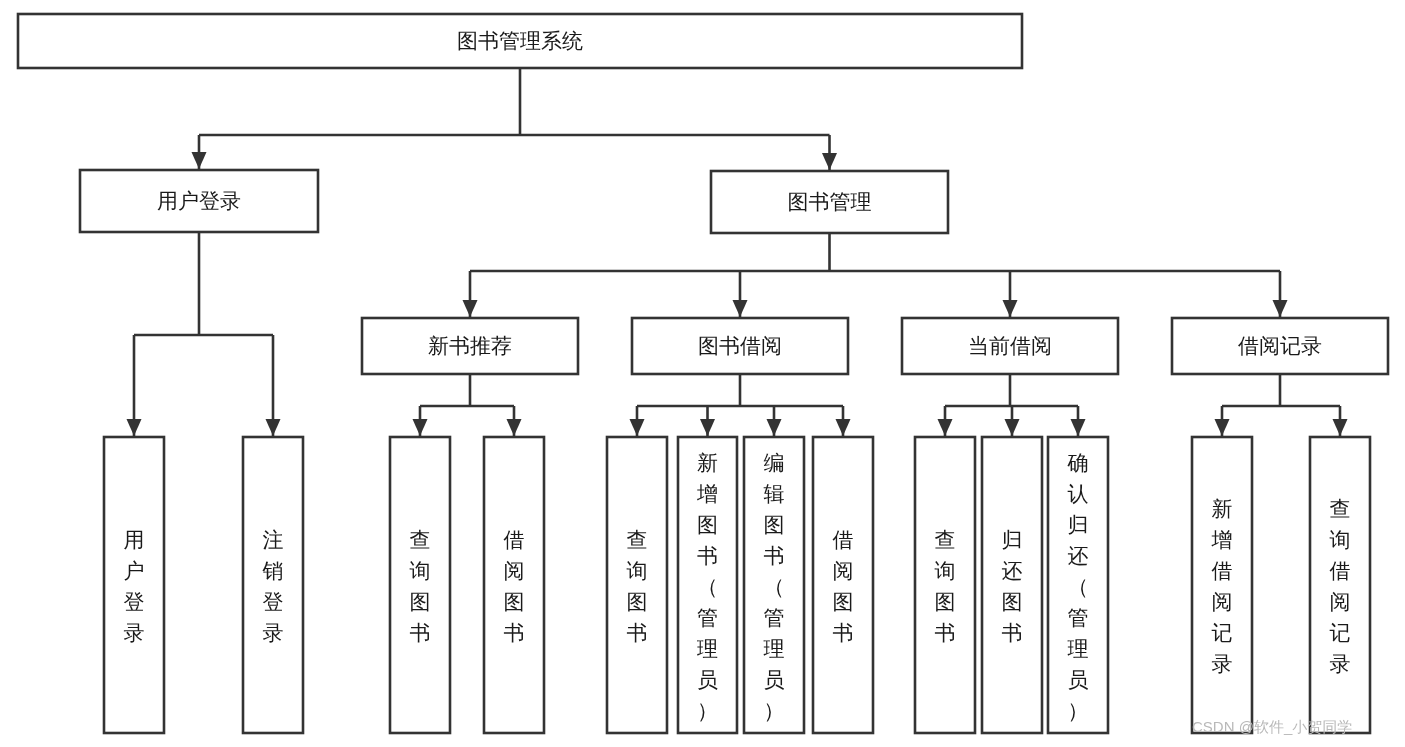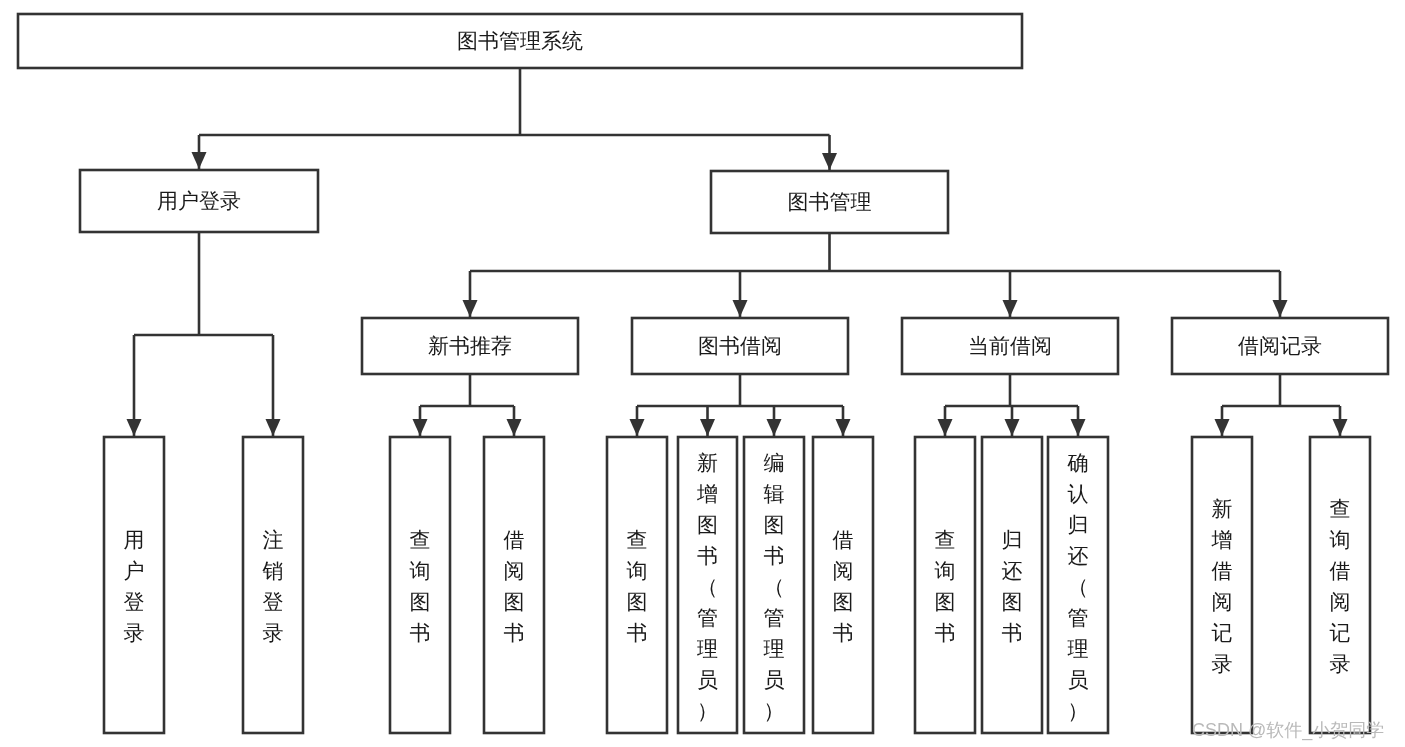"CSDN @软件_小贺同学" .watermark-text { font-size: 18px -> 15px }
